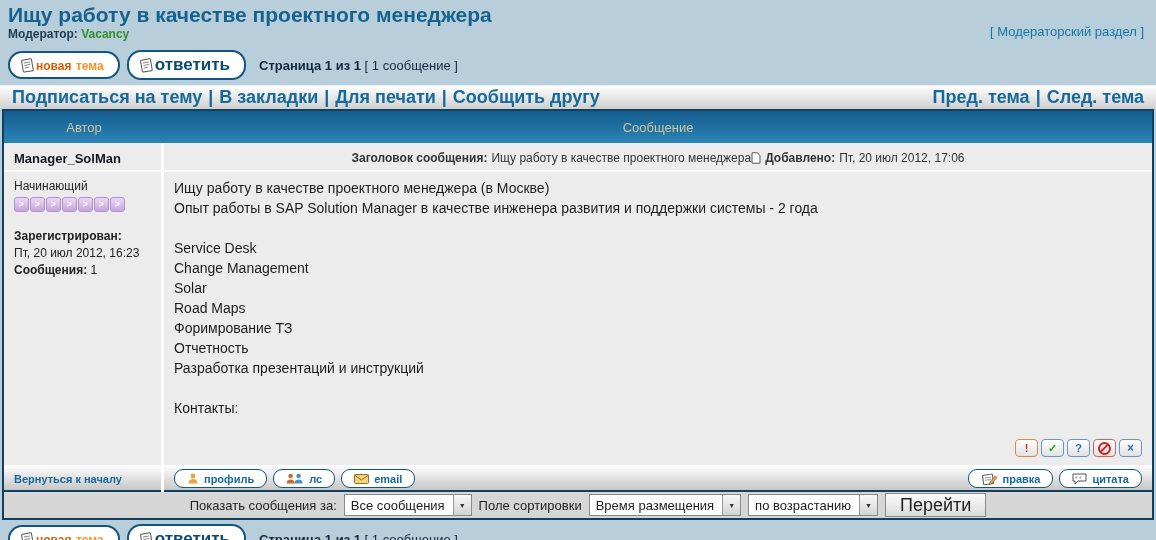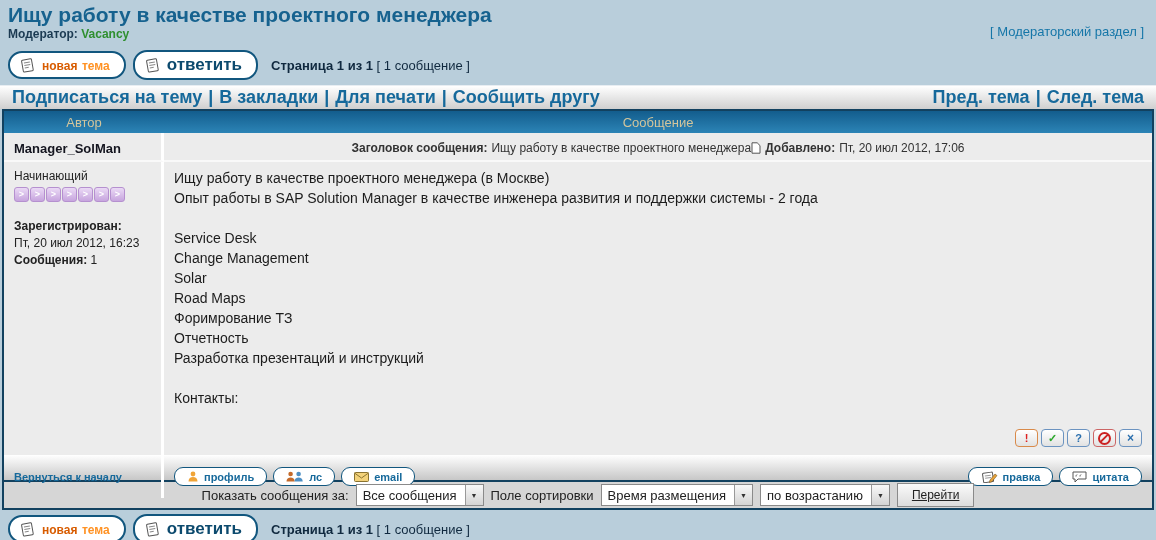"новая тема" .pill-btn { gap: 6px -> none }
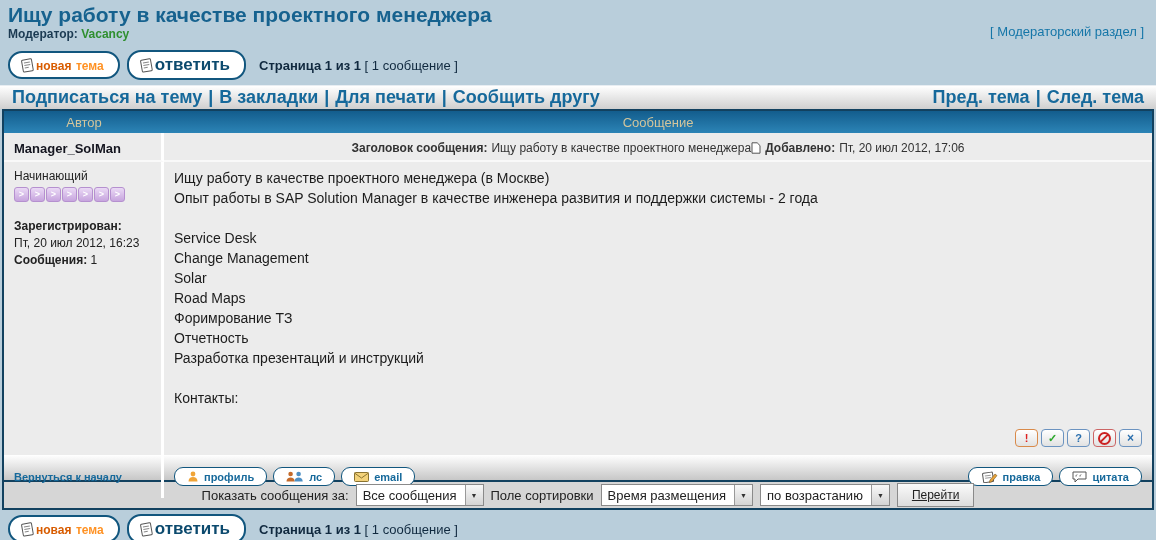"Автор" .thead { height: 22px -> 32px }
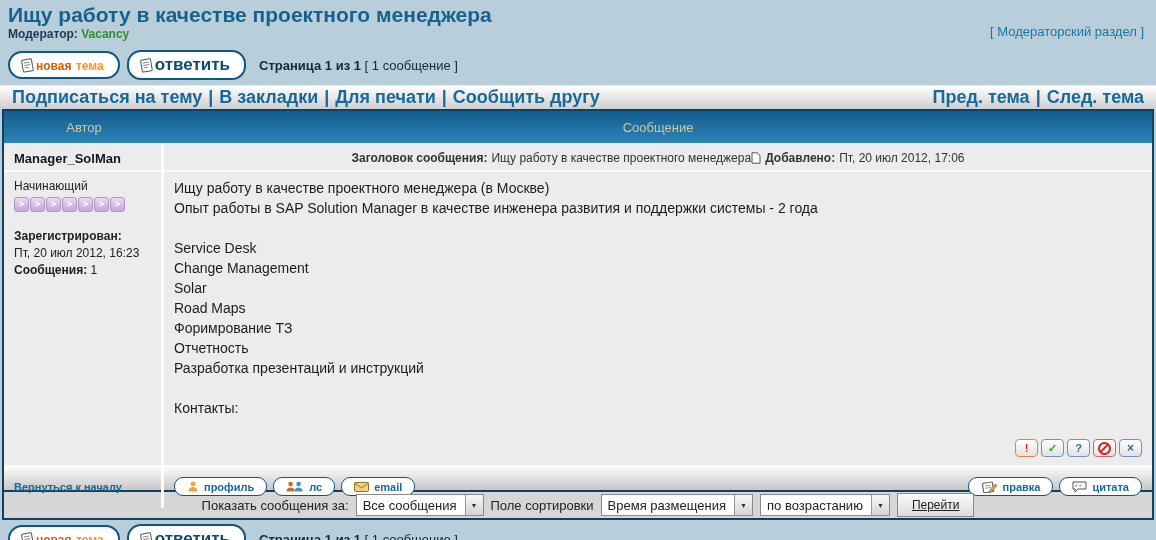"профиль" .footer-btns { padding: 12px 10px -> 4px 10px }
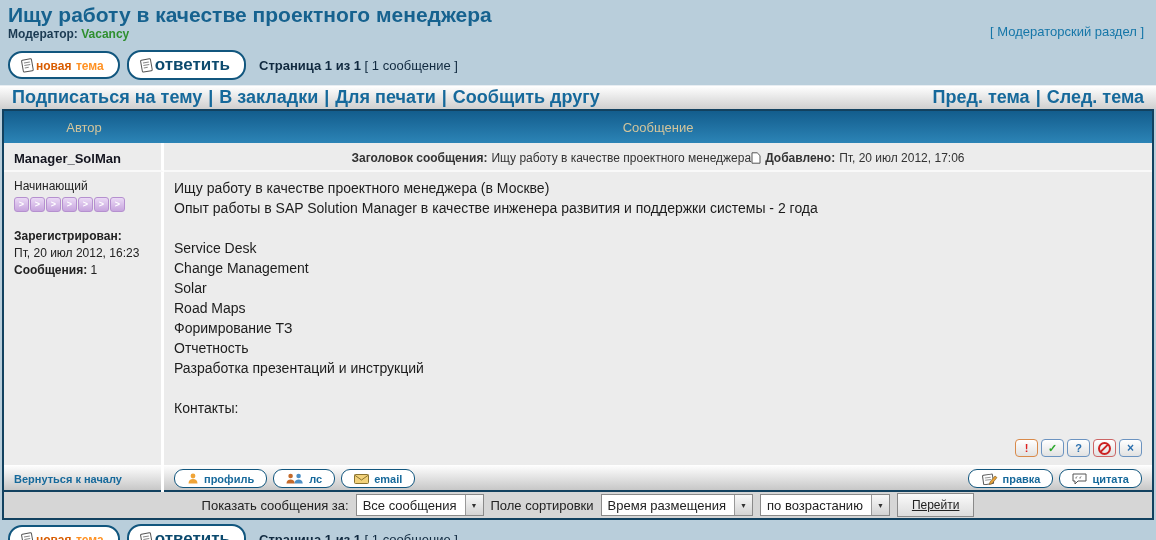"Перейти" .go-btn { font-size: 12px -> 18px; text-decoration: underline -> none }
